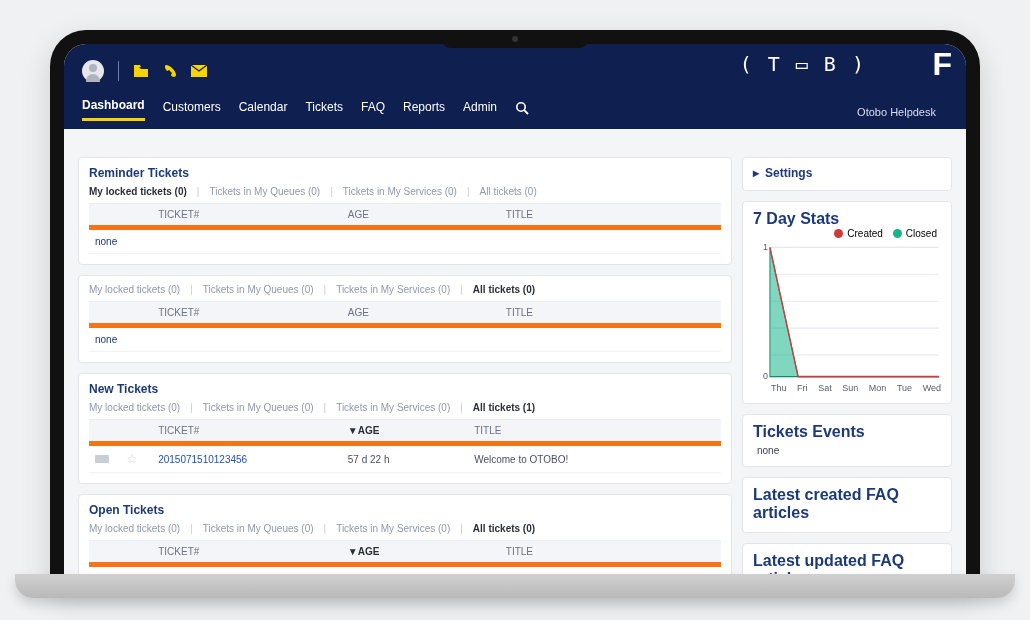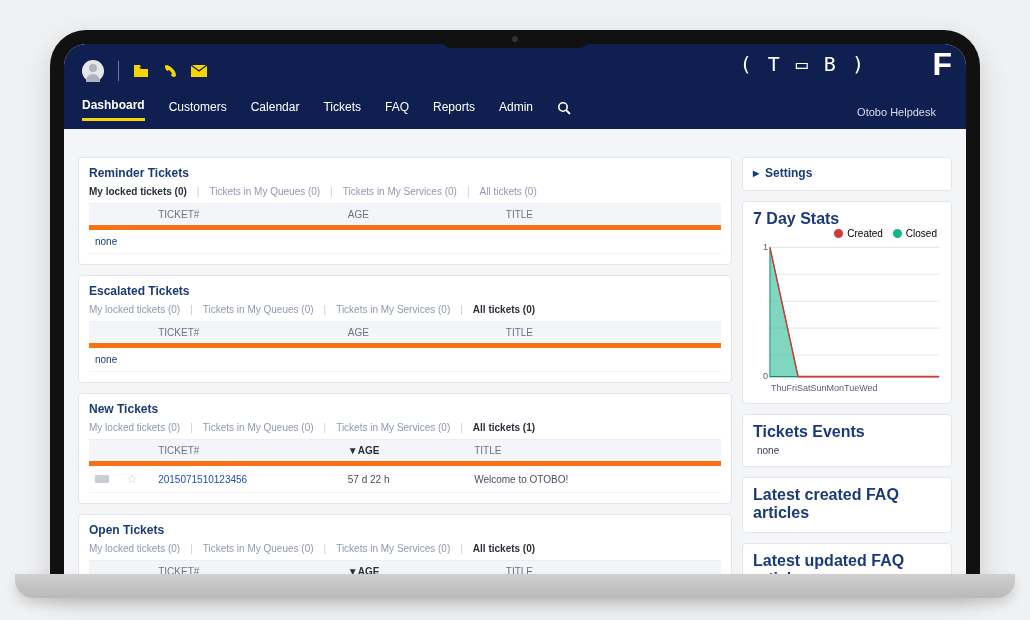"Dashboard" .nav { gap: 24px -> 18px }
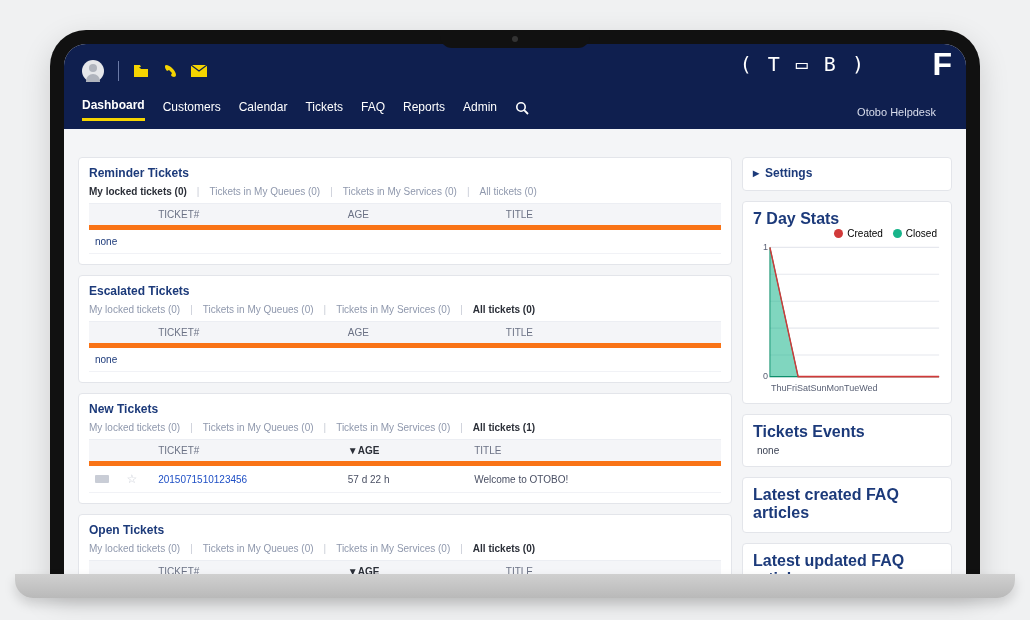"Escalated Tickets" h3 { html: <h3>Escalated Tickets</h3> -> none }
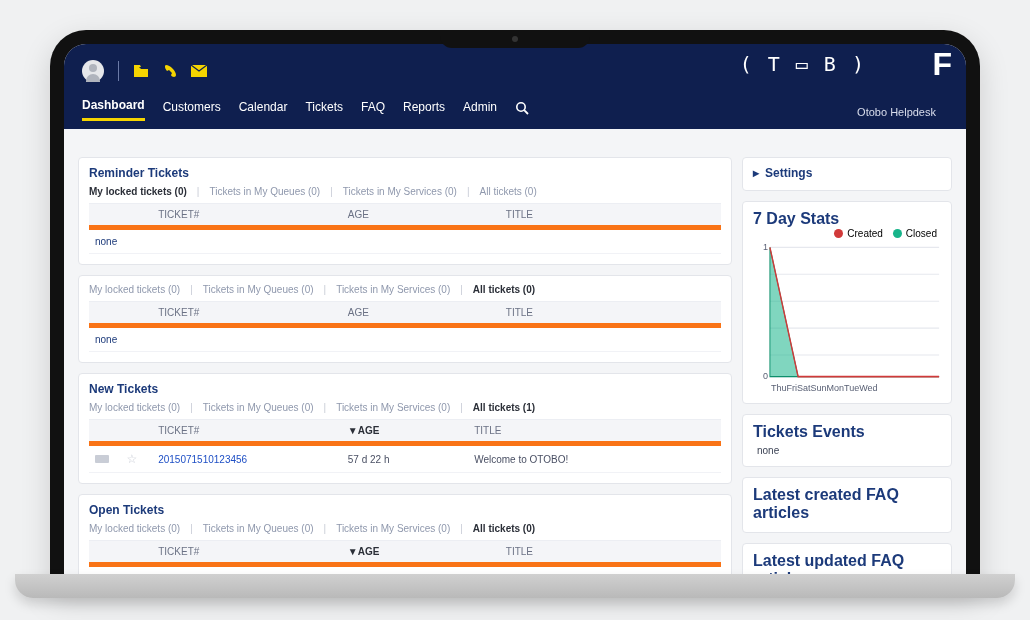"Thu" .axis-lbls { justify-content: flex-start -> space-between }
